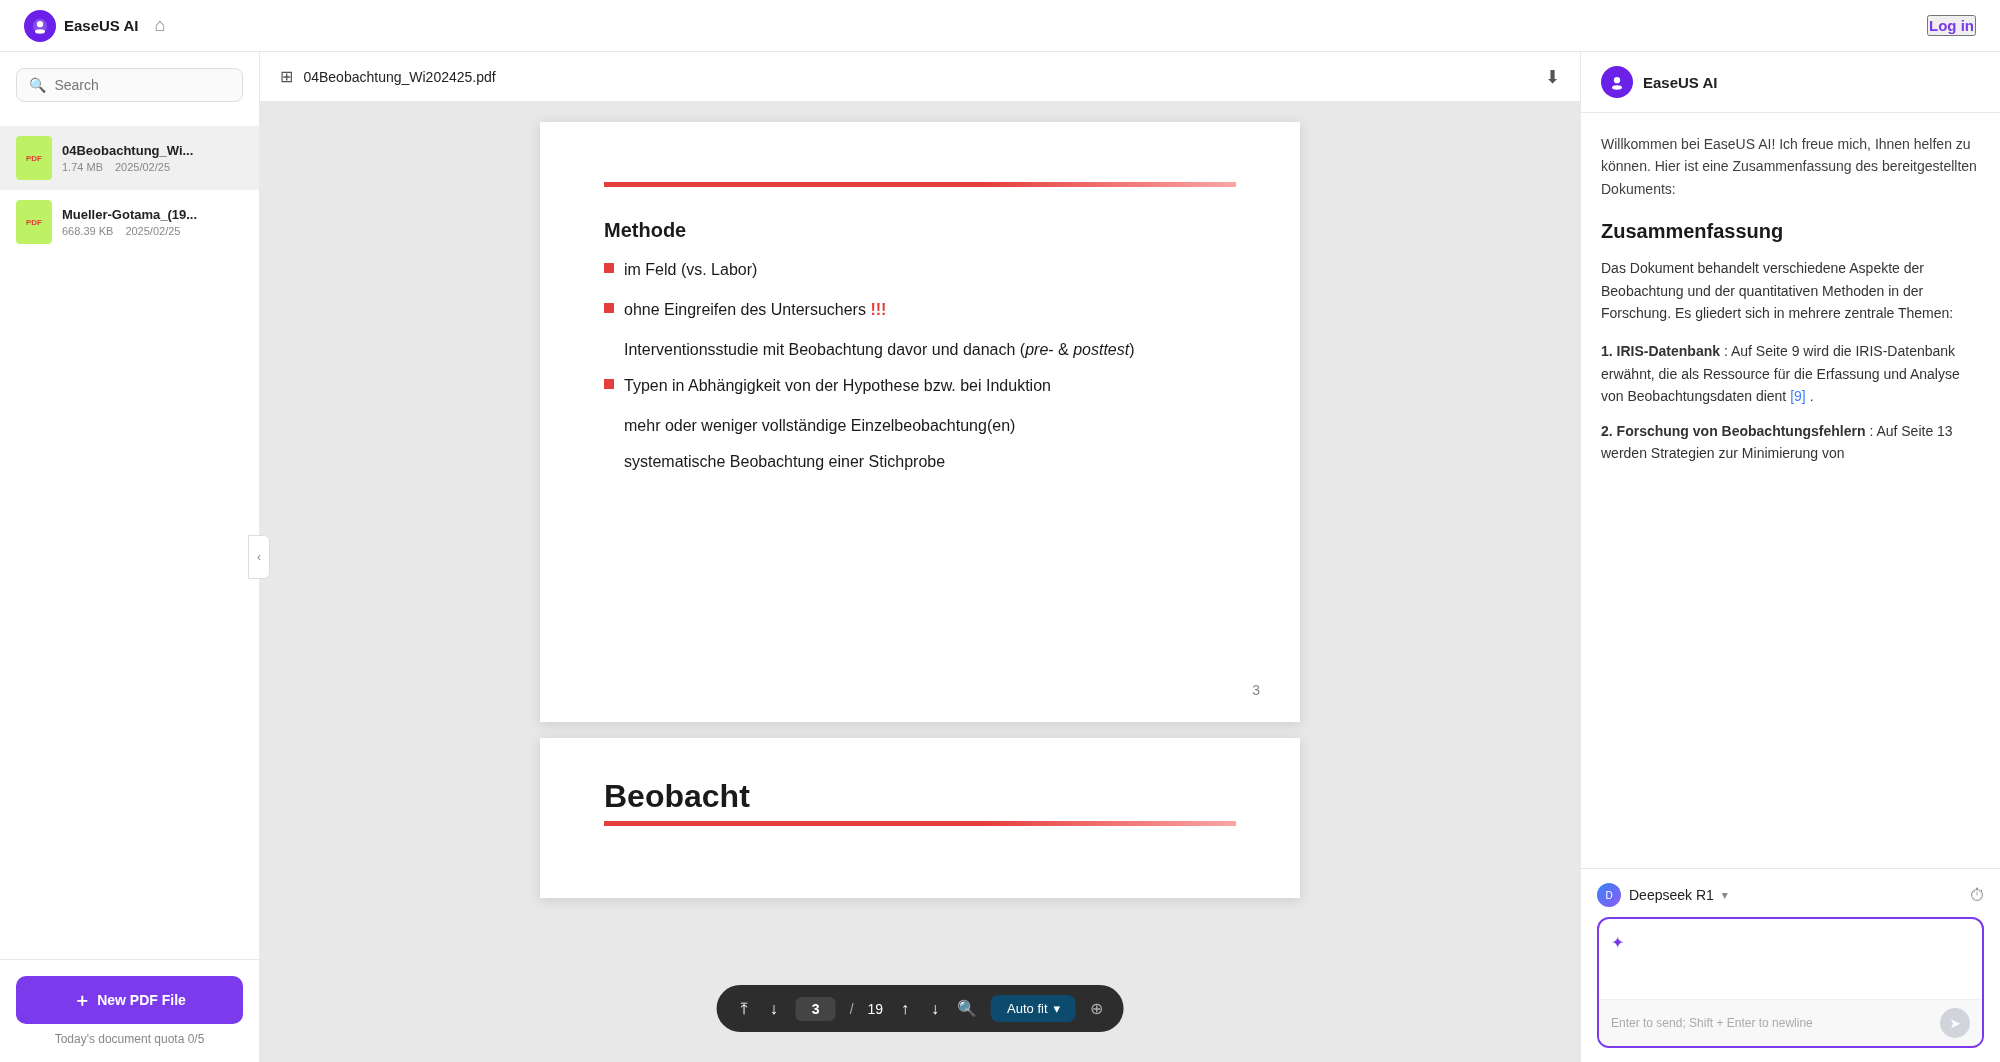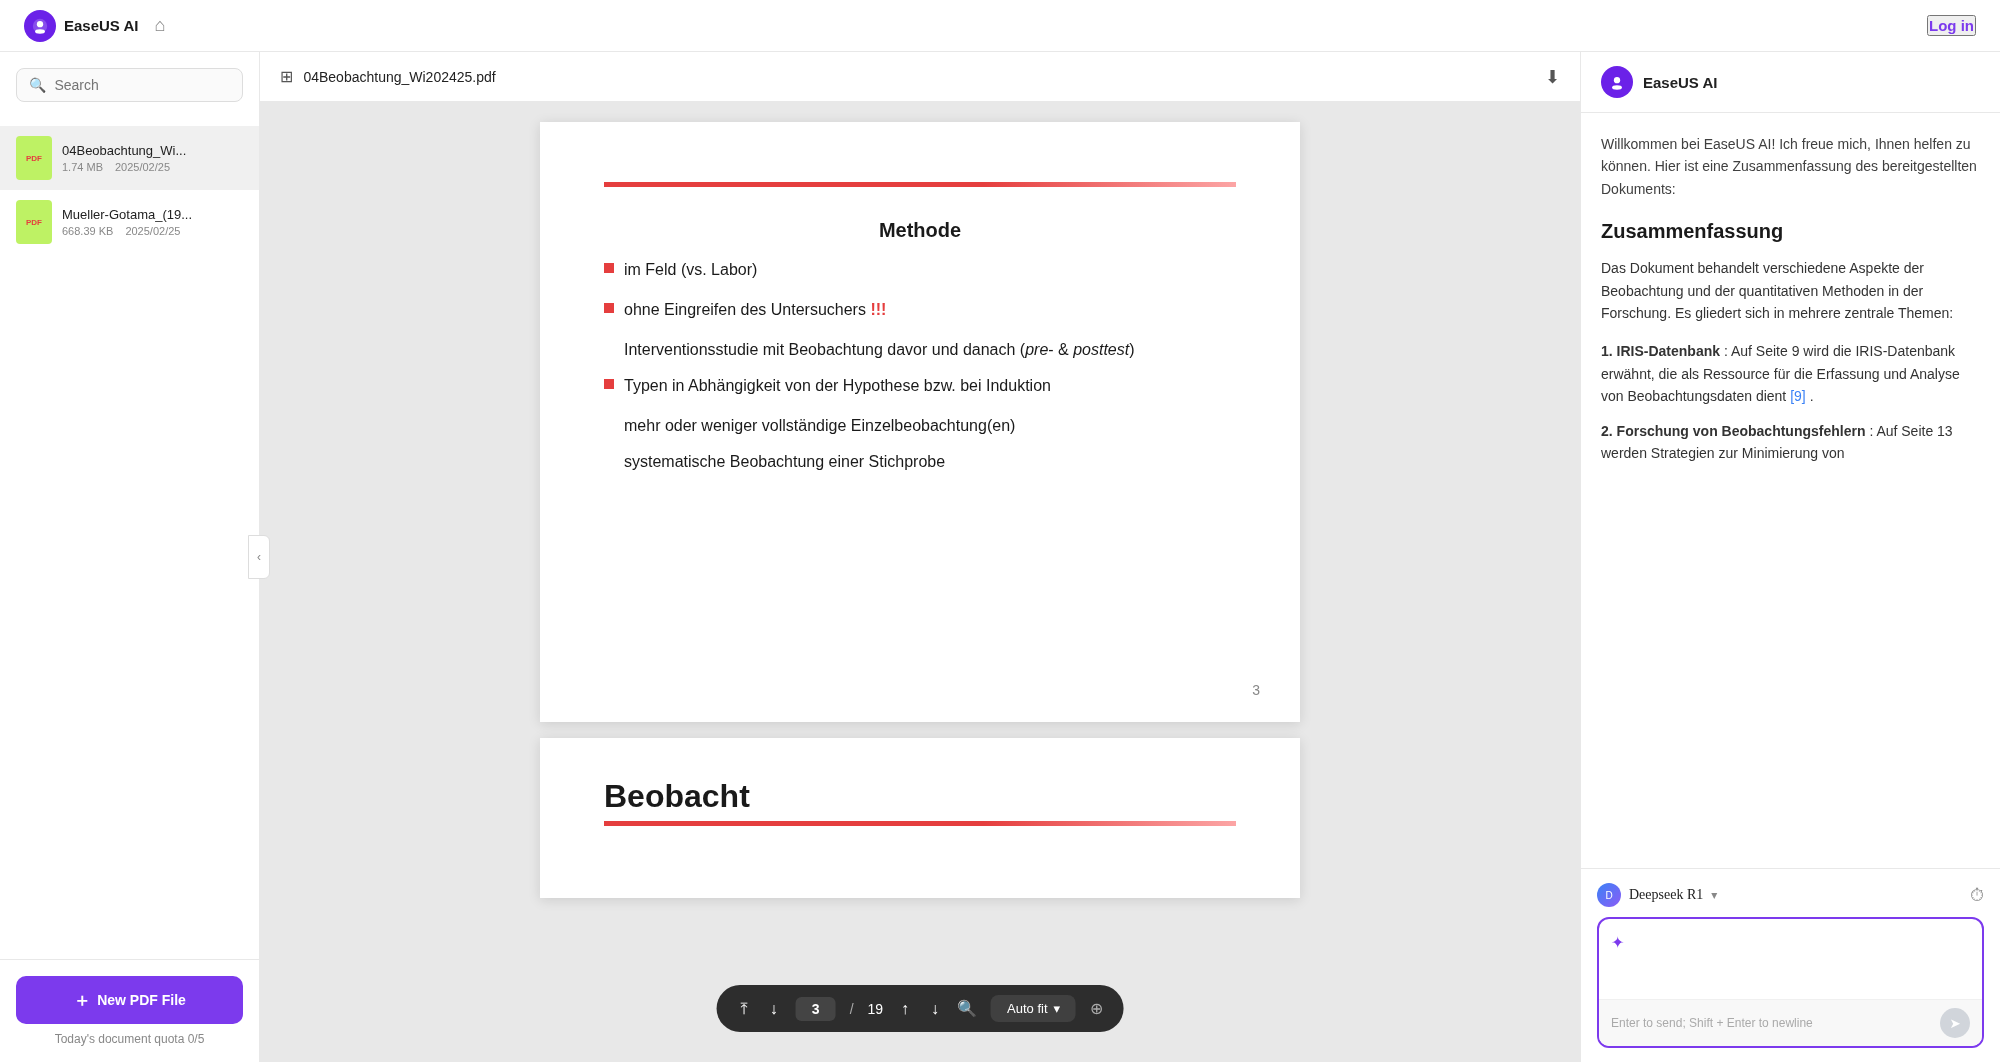"04Beobachtung_Wi..." .file-name { font-weight: 400 -> 700 }
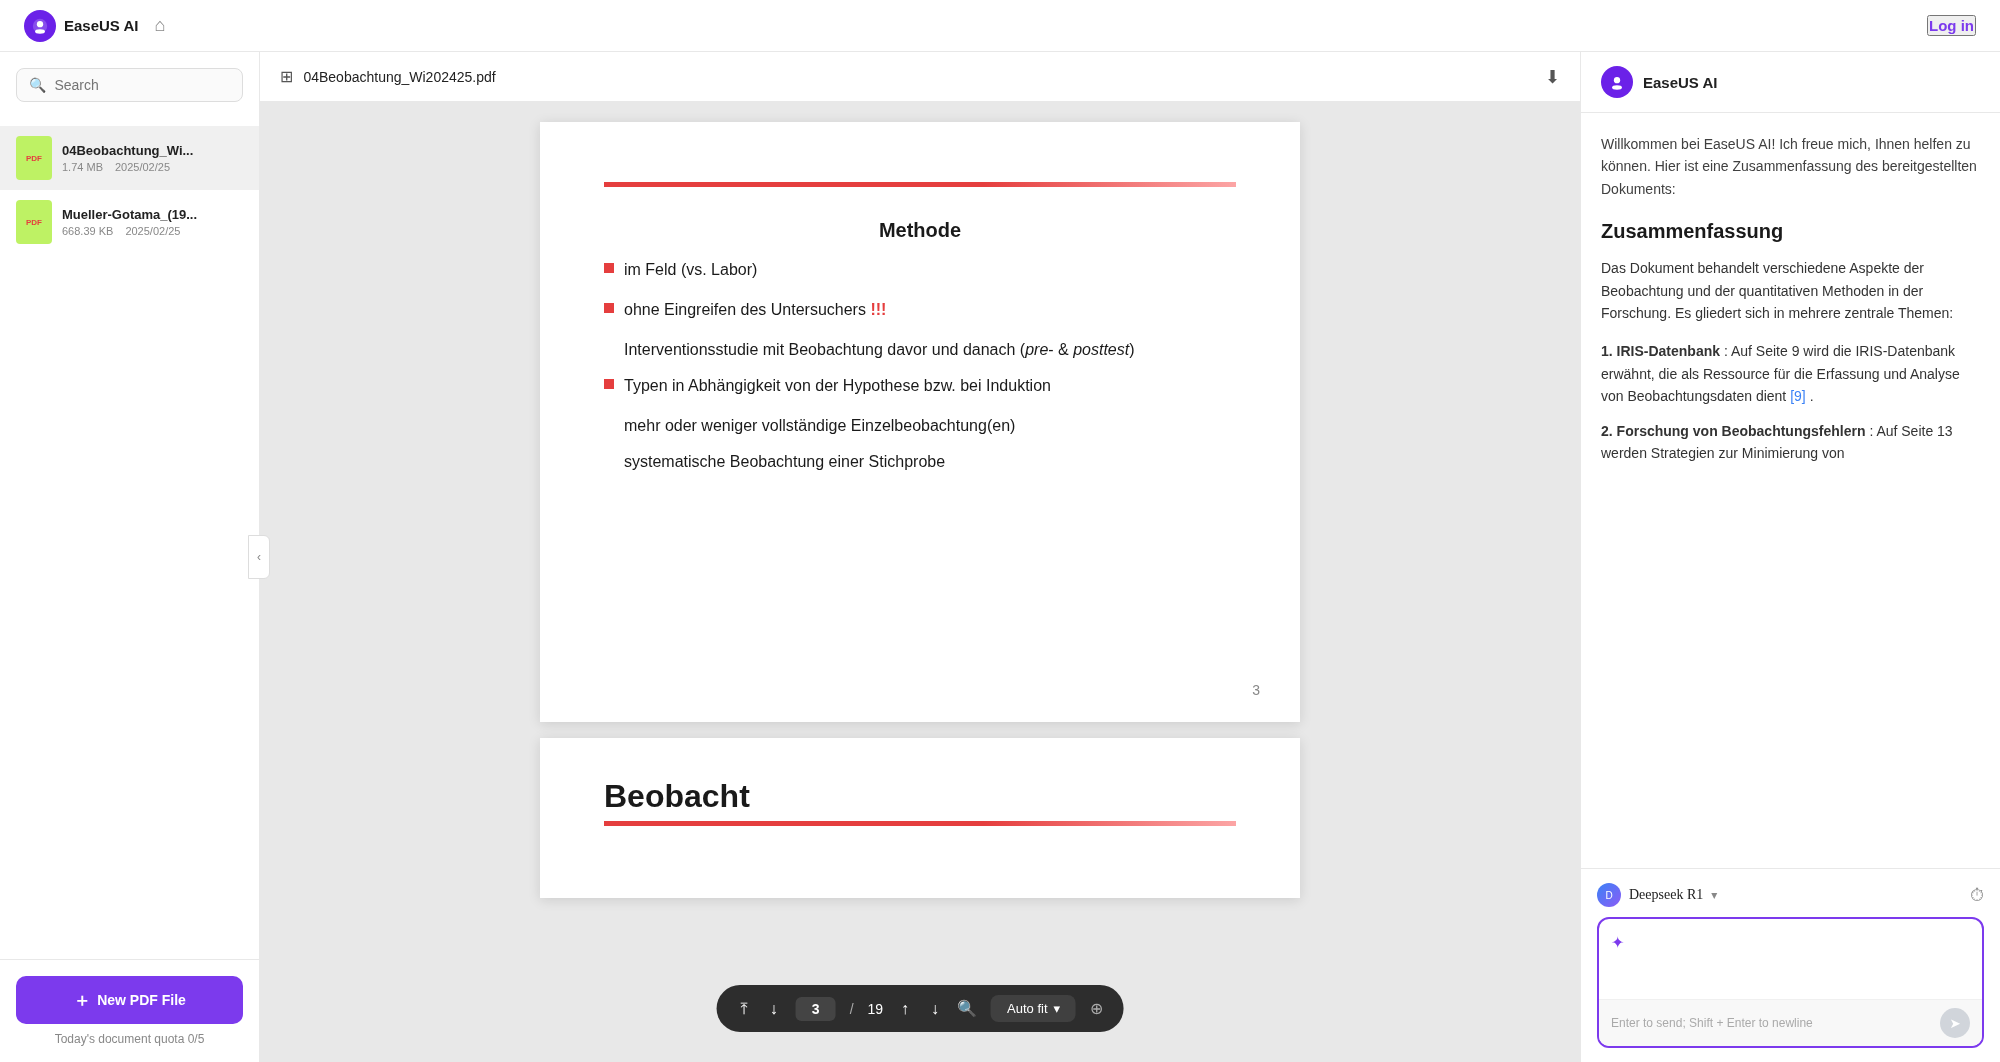"Methode" .pdf-section-title { text-align: center -> none }
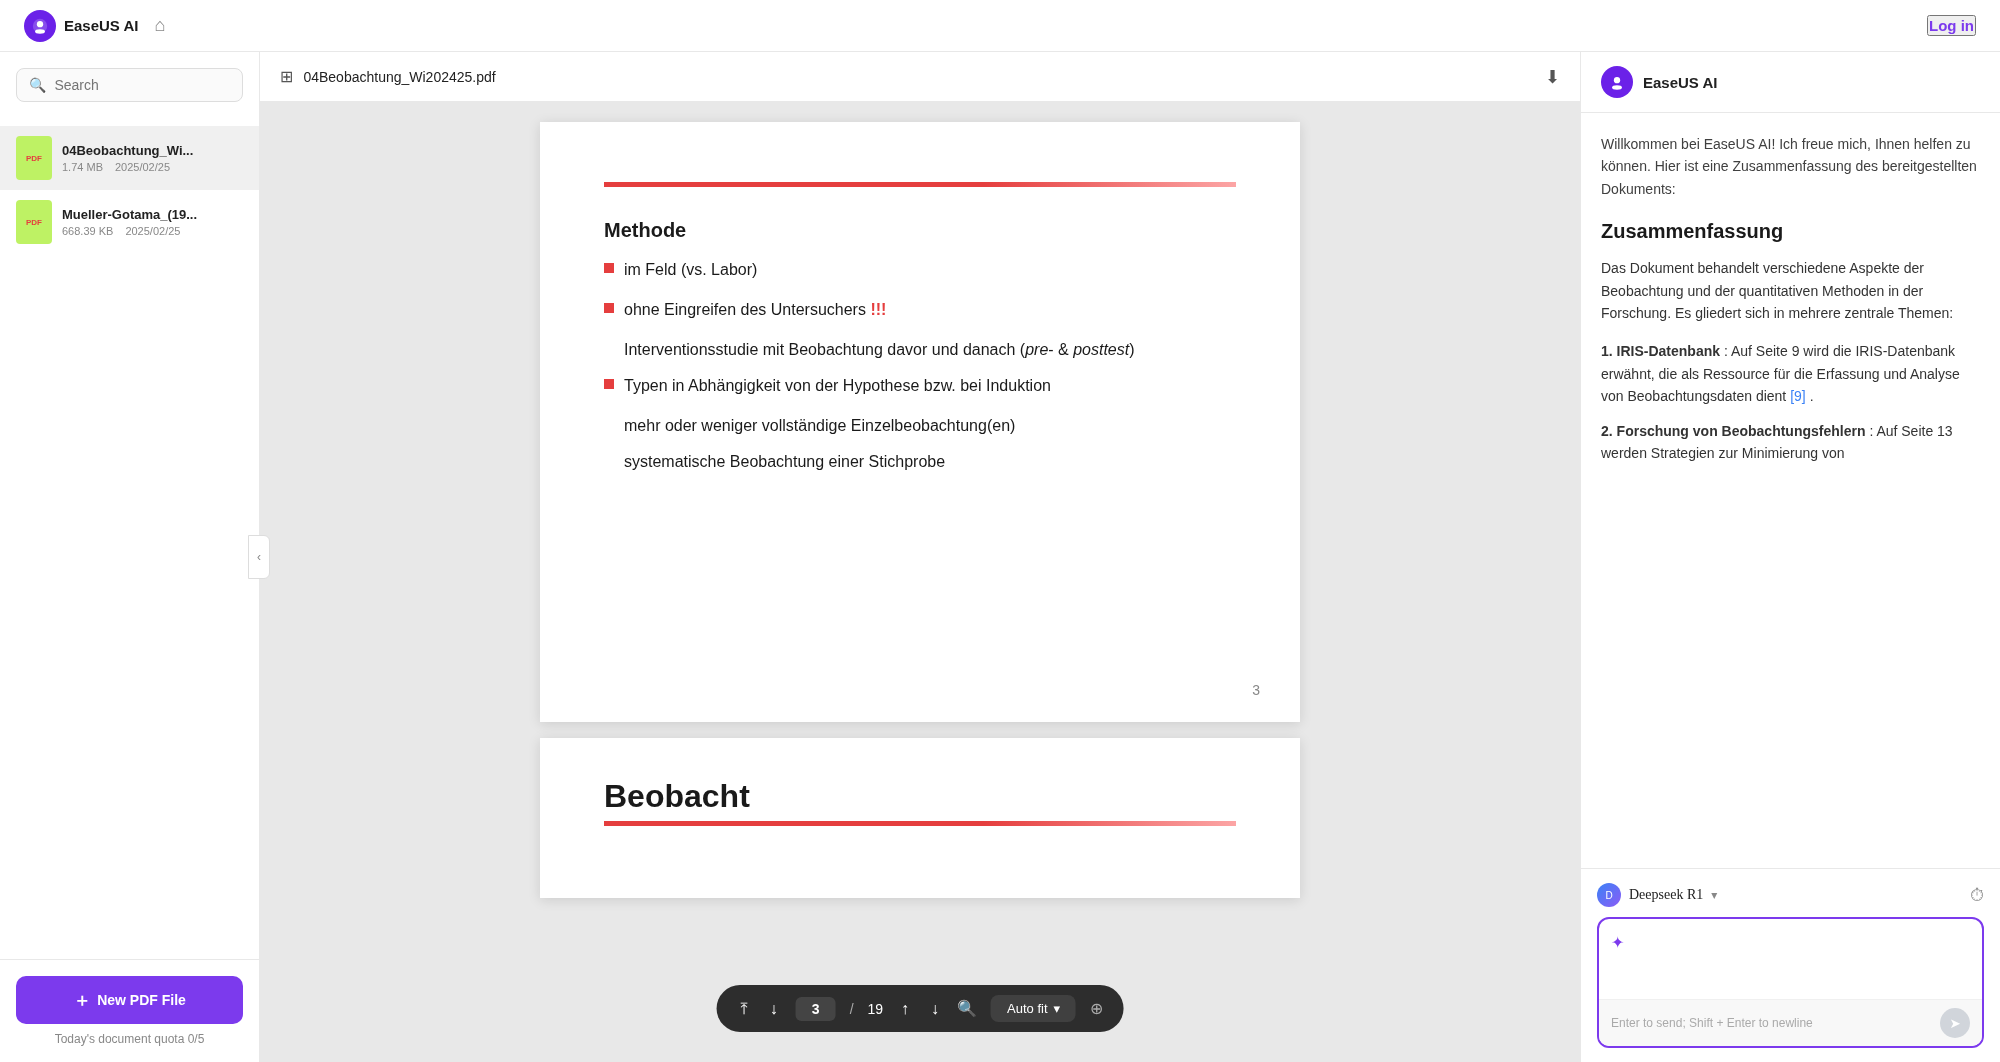"Deepseek R1" .ai-model-name { font-family: Liberation Serif, serif -> none }
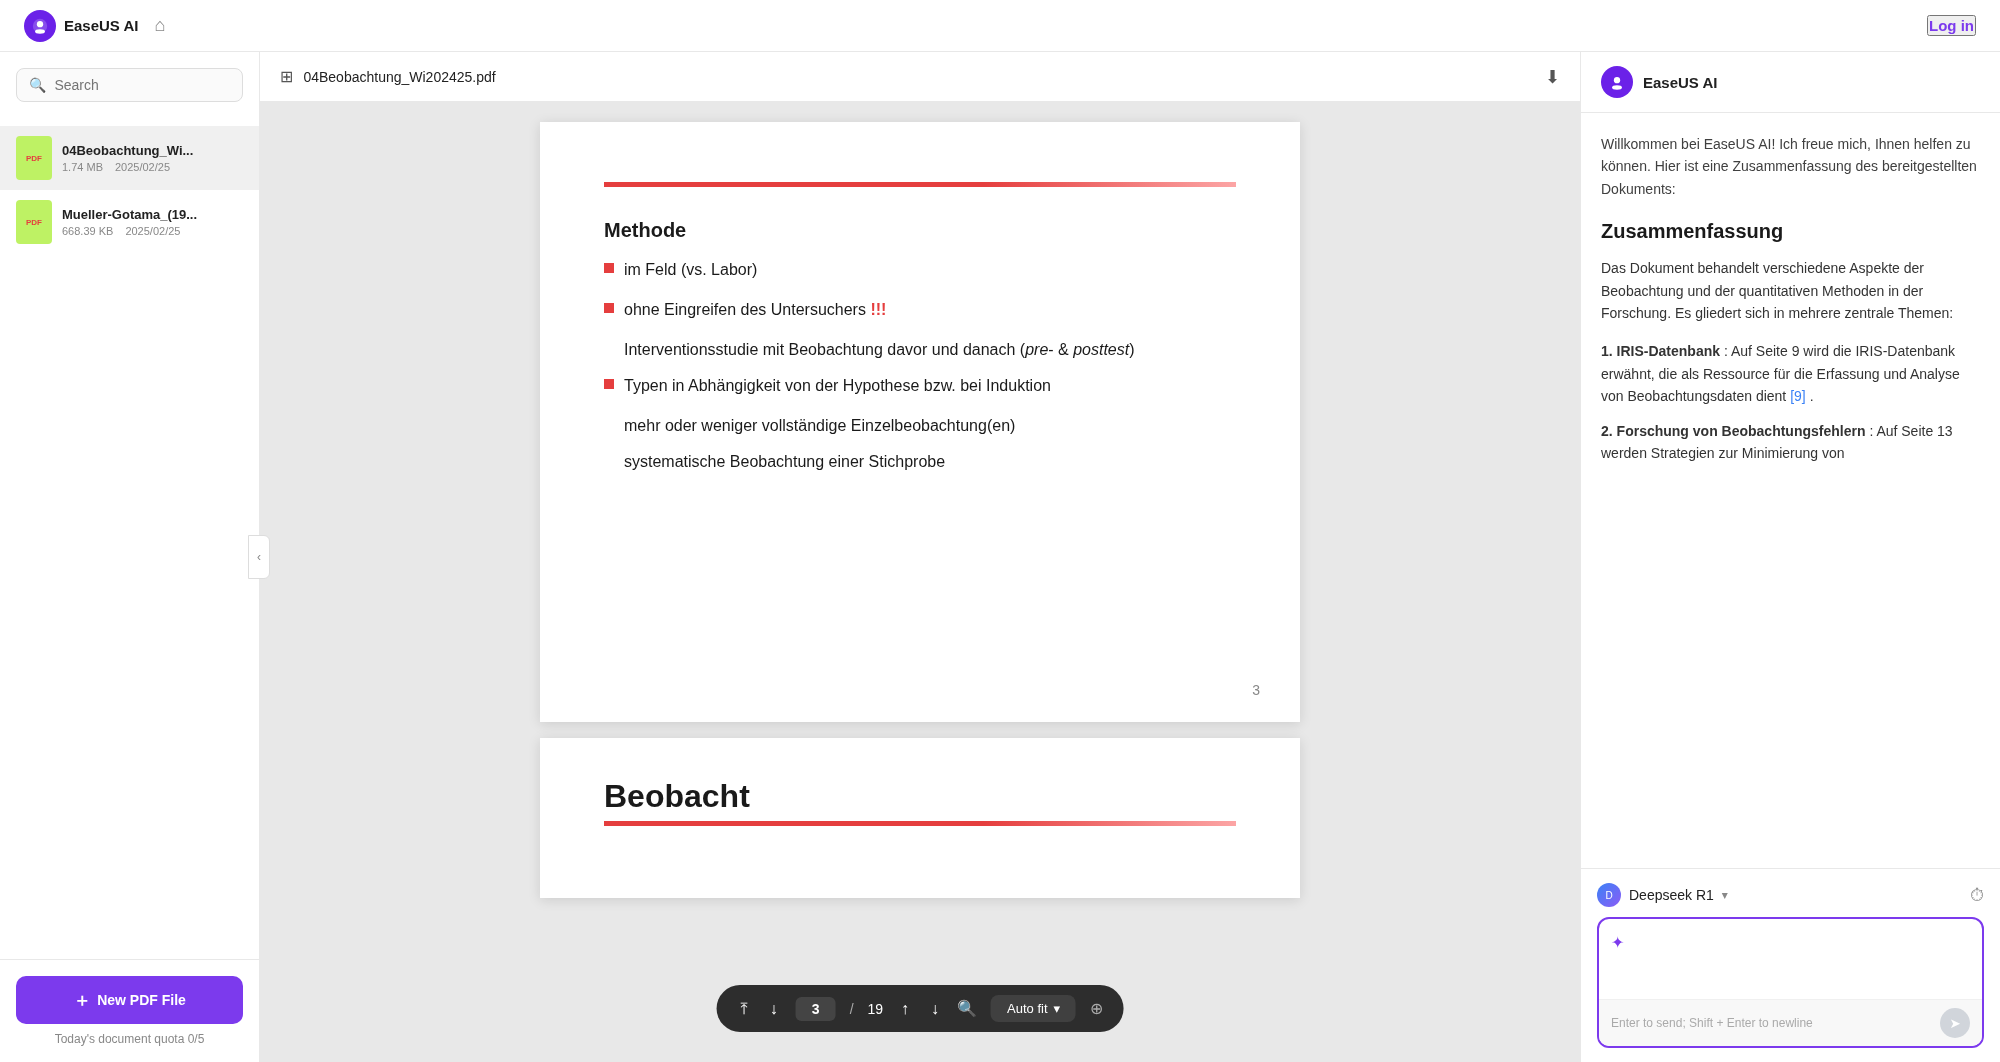"Auto fit" .auto-fit-btn { background: #404040 -> #0c4a6e }
